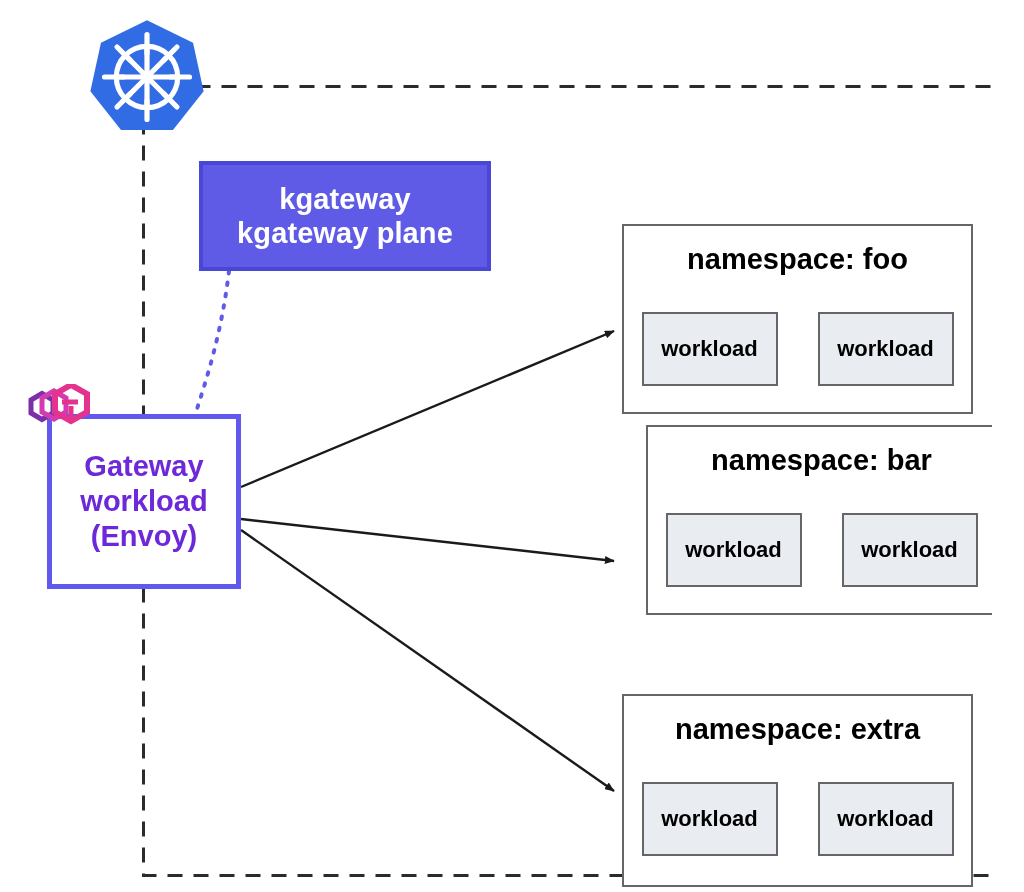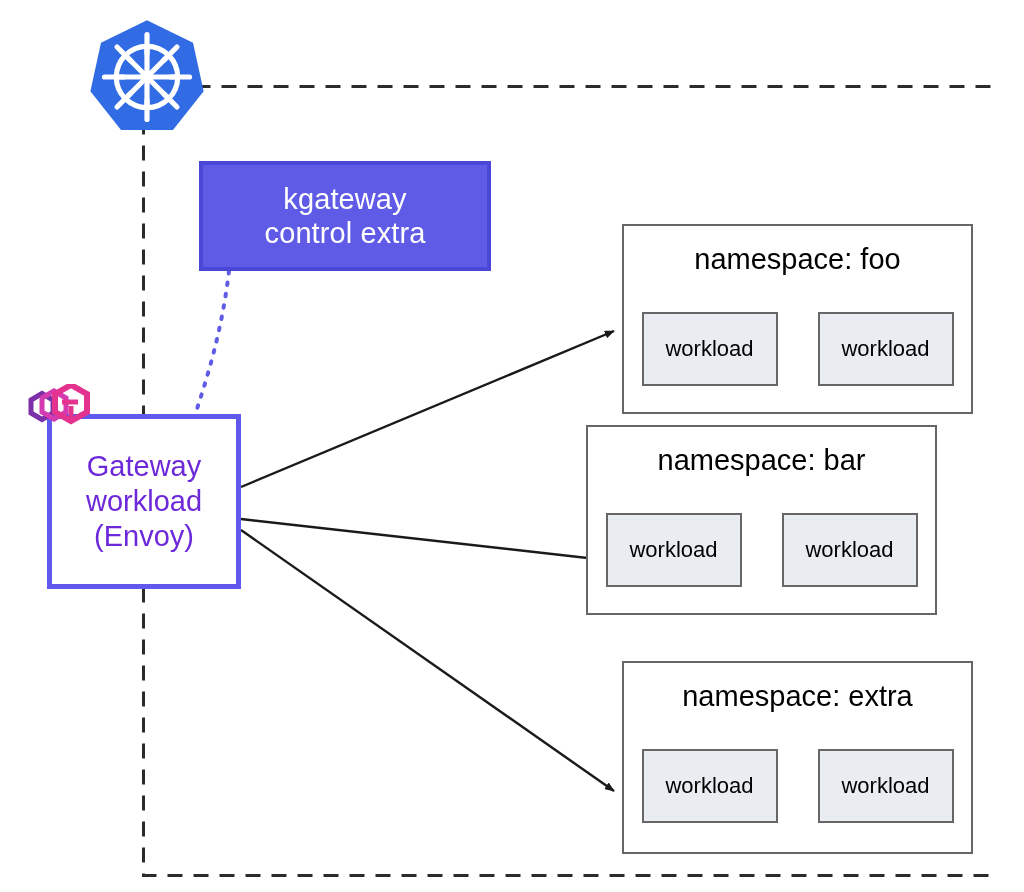"kgateway" #canvas { font-weight: none -> bold }
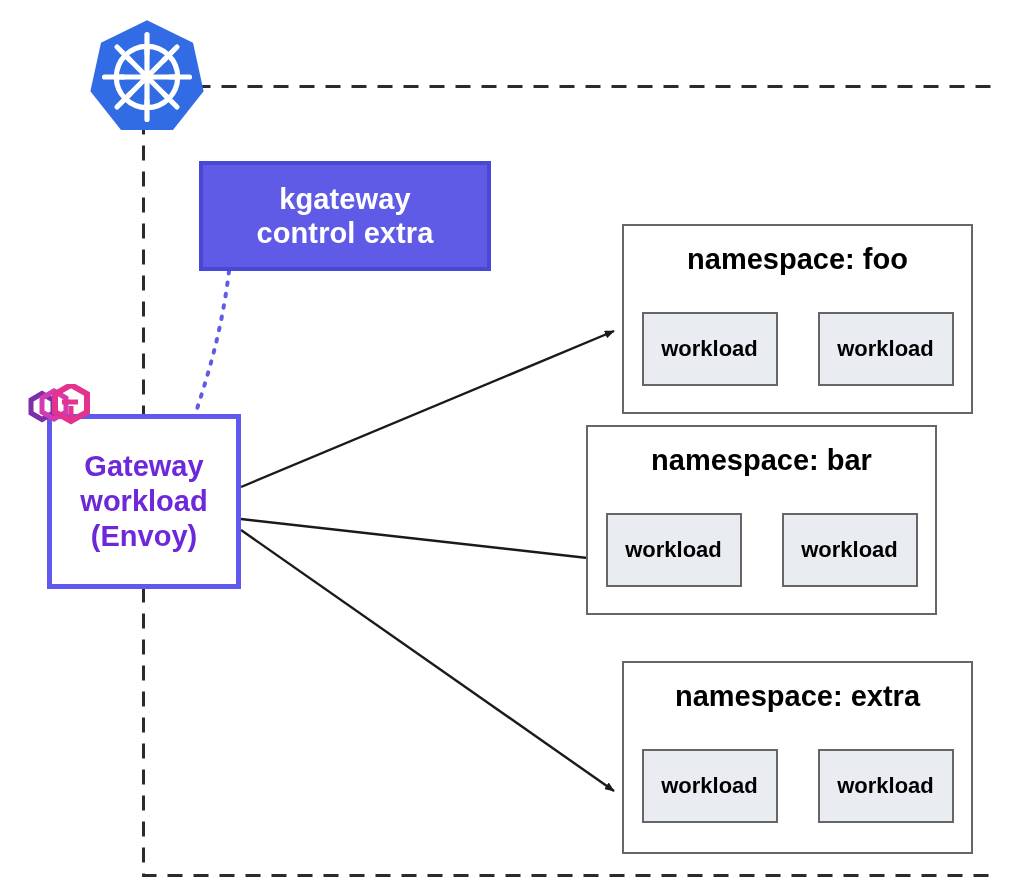"control extra" span { text: control extra -> kgateway plane }
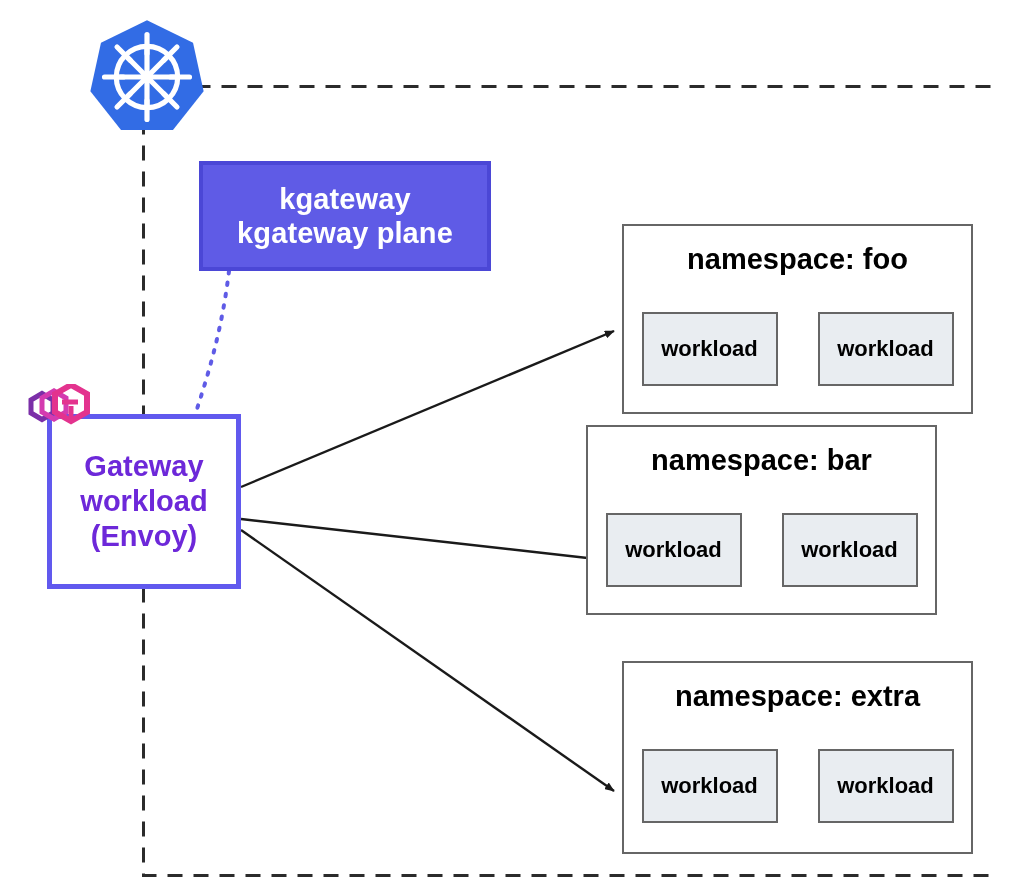"namespace: bar" #ns-bar { left: 586px -> 646px }
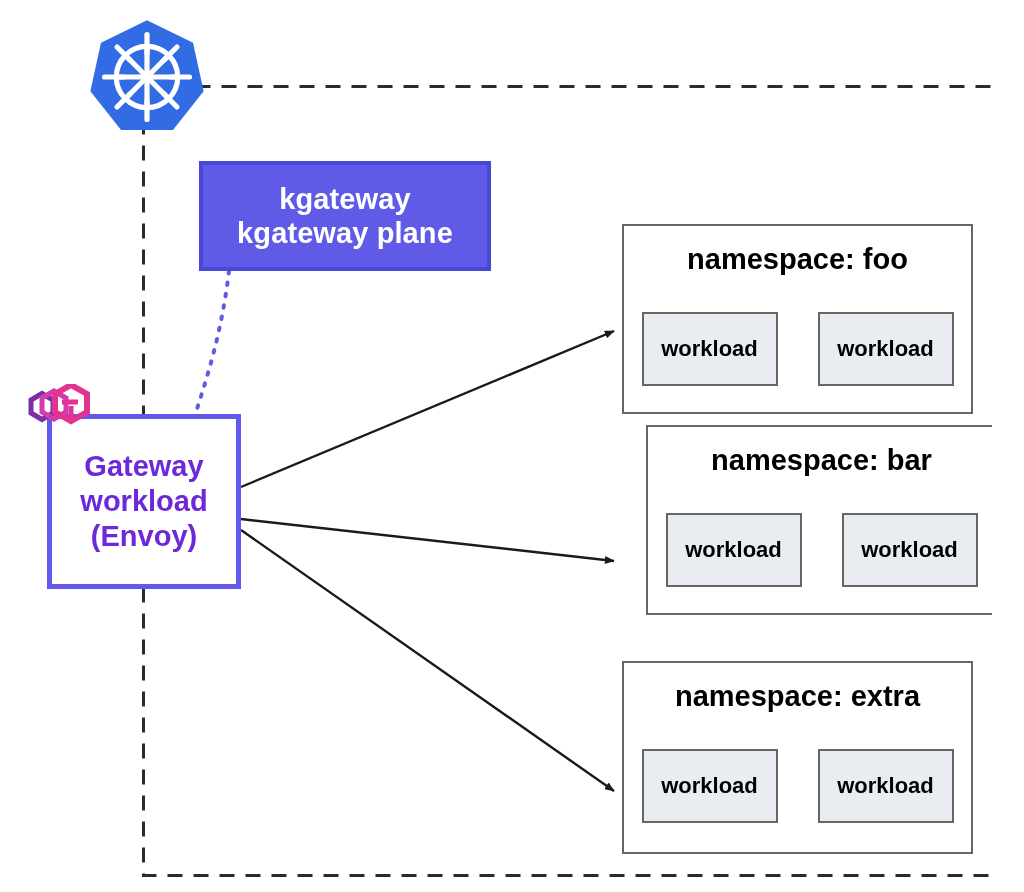"namespace: extra" #ns-extra { top: 661px -> 694px }
